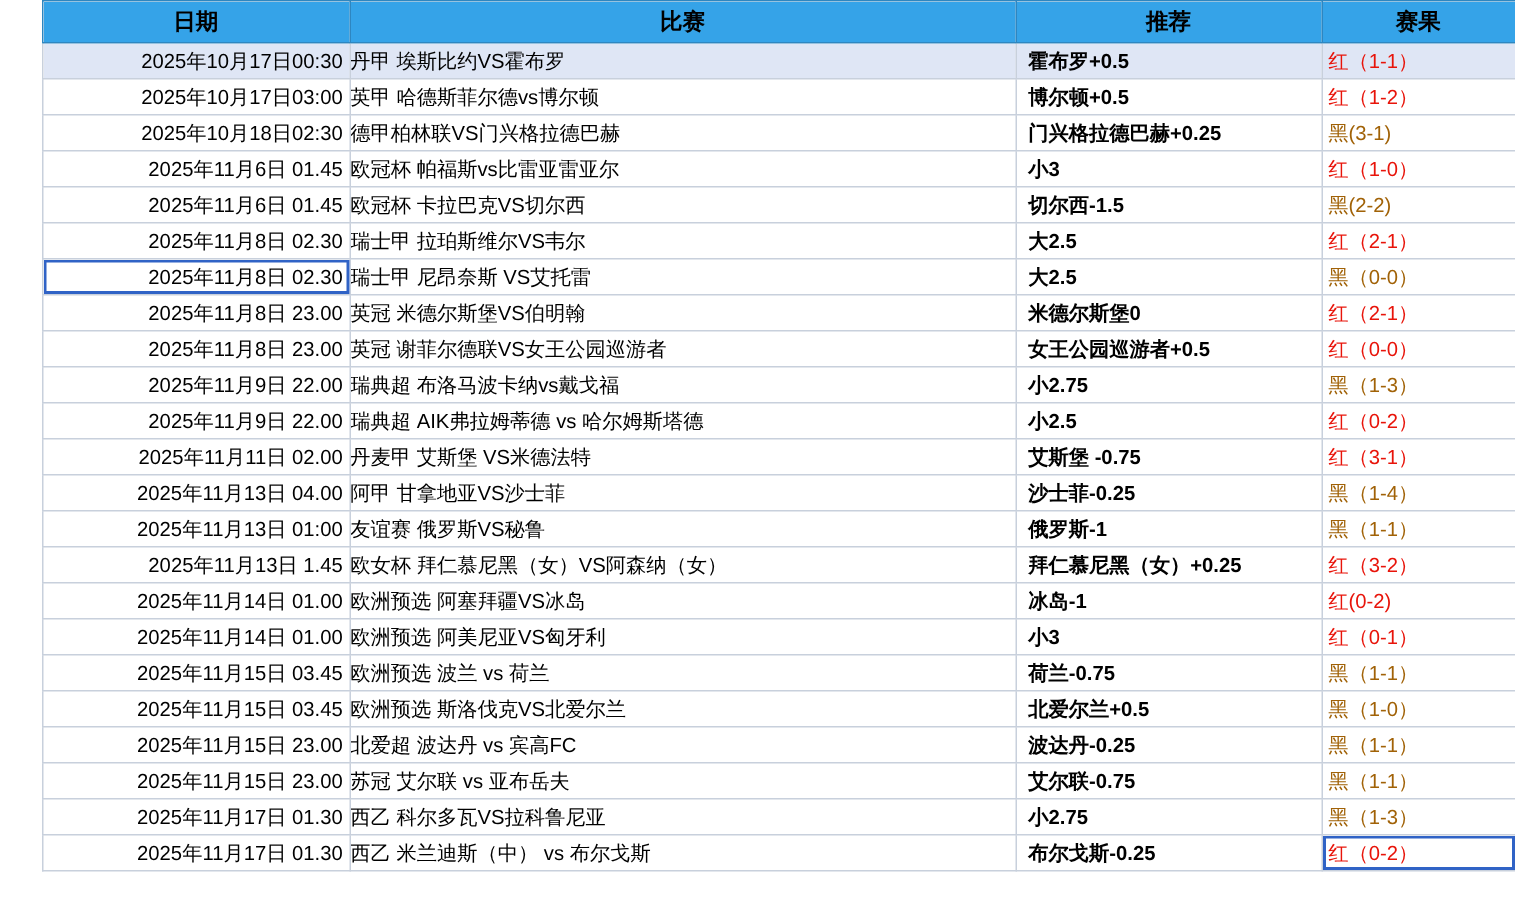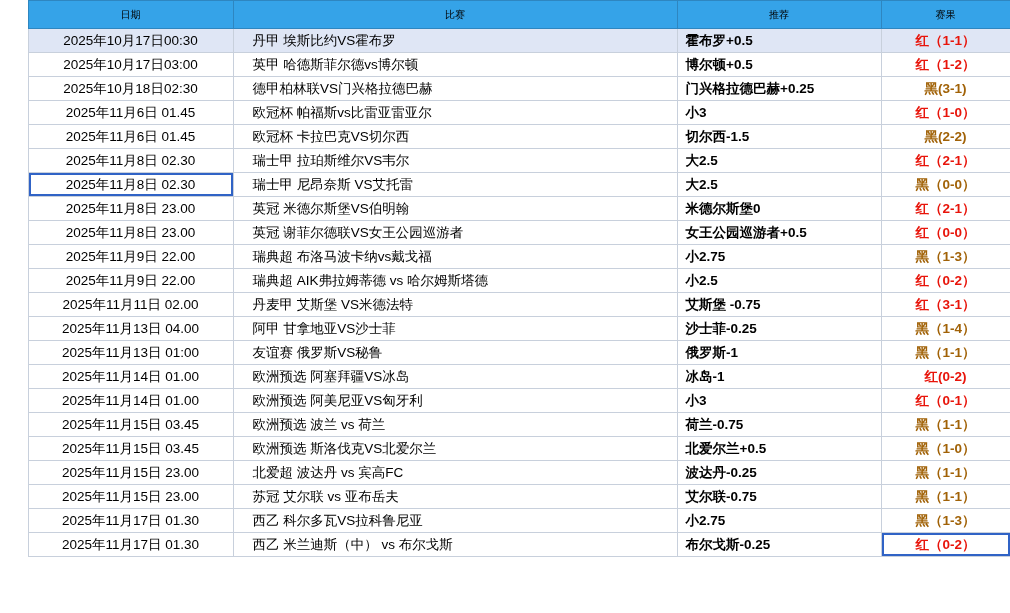"日期" tr.hdr td { font-size: 10px -> 15px; font-weight: normal -> bold }
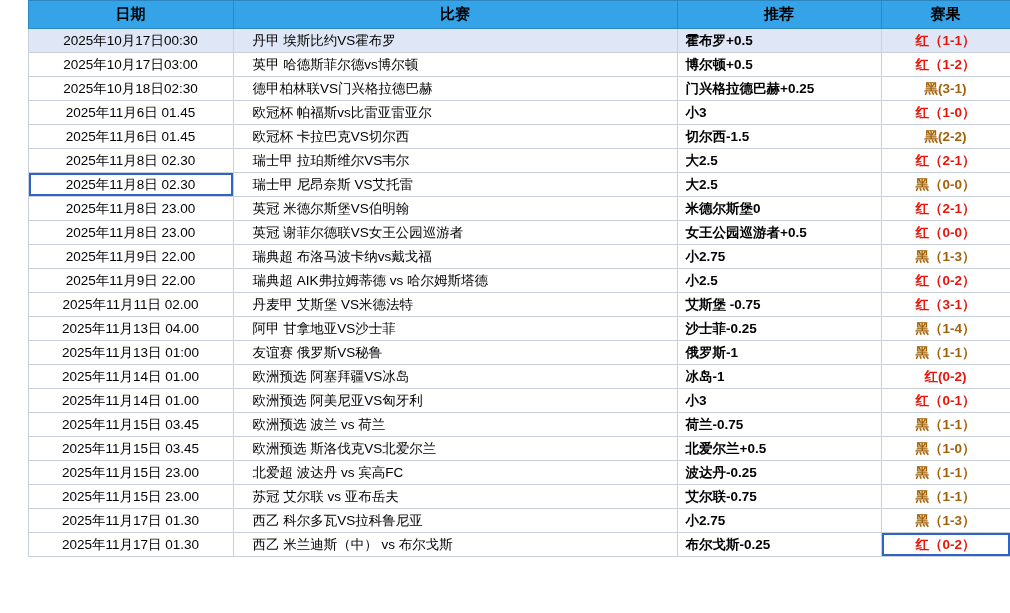"2025年10月17日00:30" td.date { text-align: center -> right }
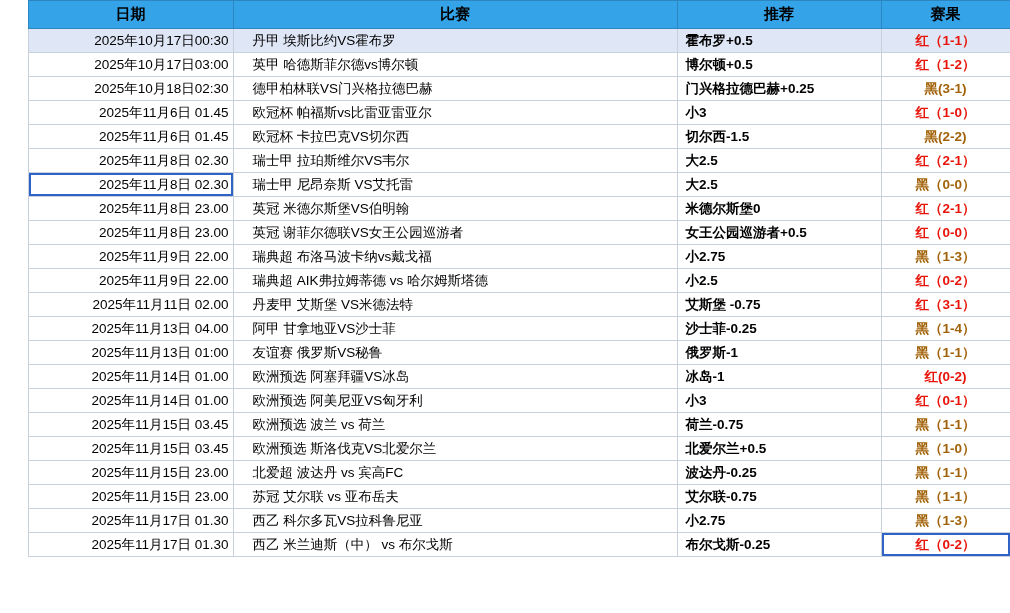"丹甲 埃斯比约VS霍布罗" td.match { padding-left: 19px -> 0 }
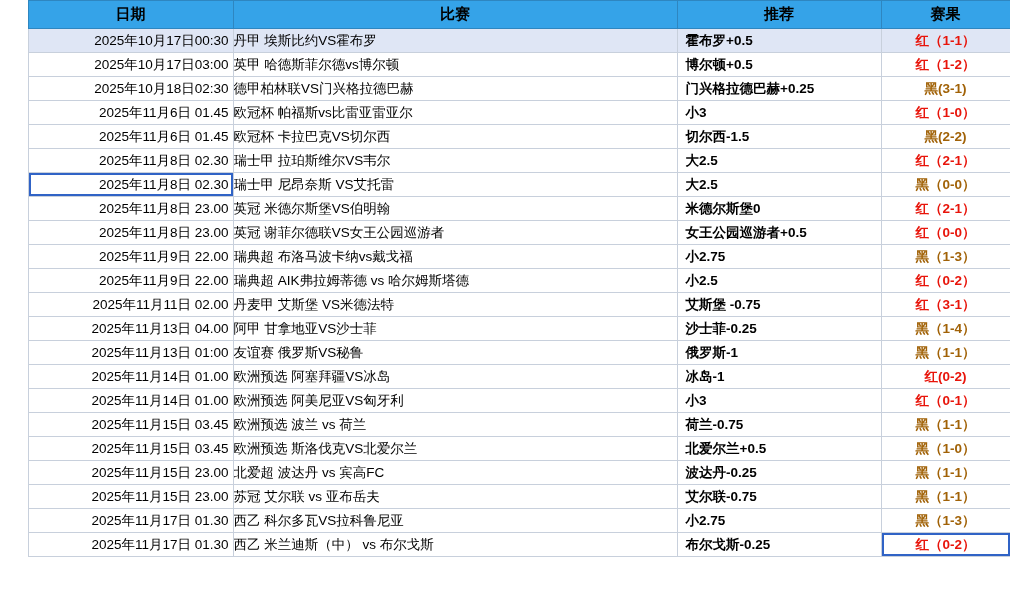"红（1-1）" td.res { font-weight: bold -> none; text-align: center -> left }
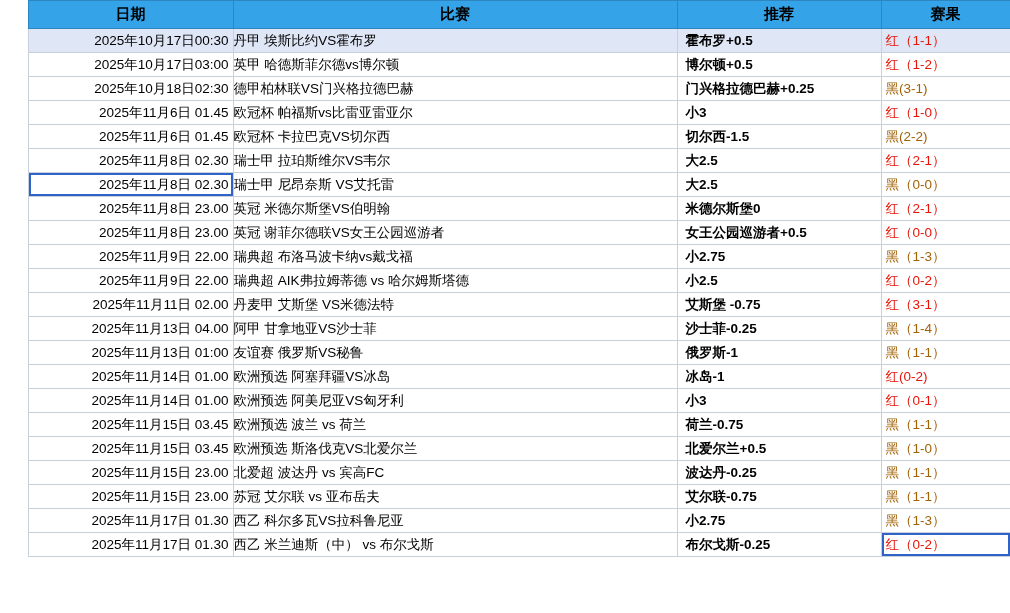"2025年11月13日 1.45" tr { html: none -> <tr> <td></td> <td>2025年11月13日 1.45</td> <td>欧女杯 拜仁慕尼黑（女）VS阿森纳（女）</td> <td>拜仁慕尼黑（女）+0.25</td> <td>红（3-2）</td> </tr> }
